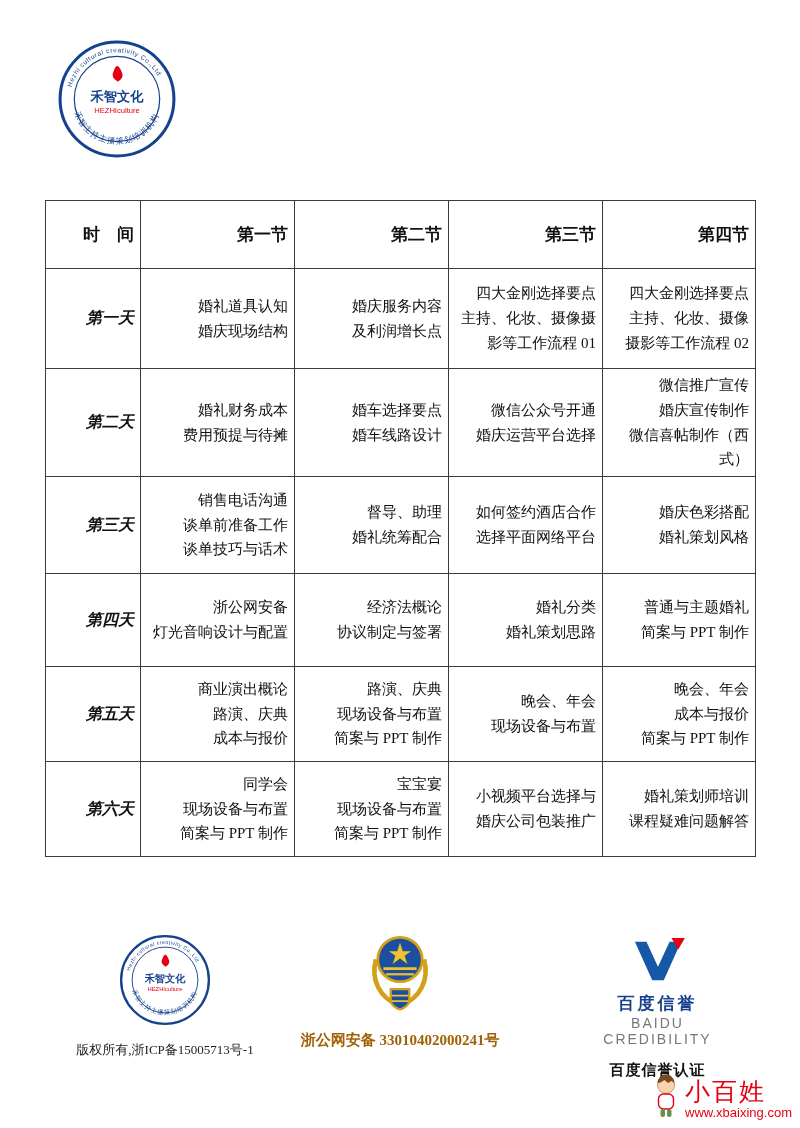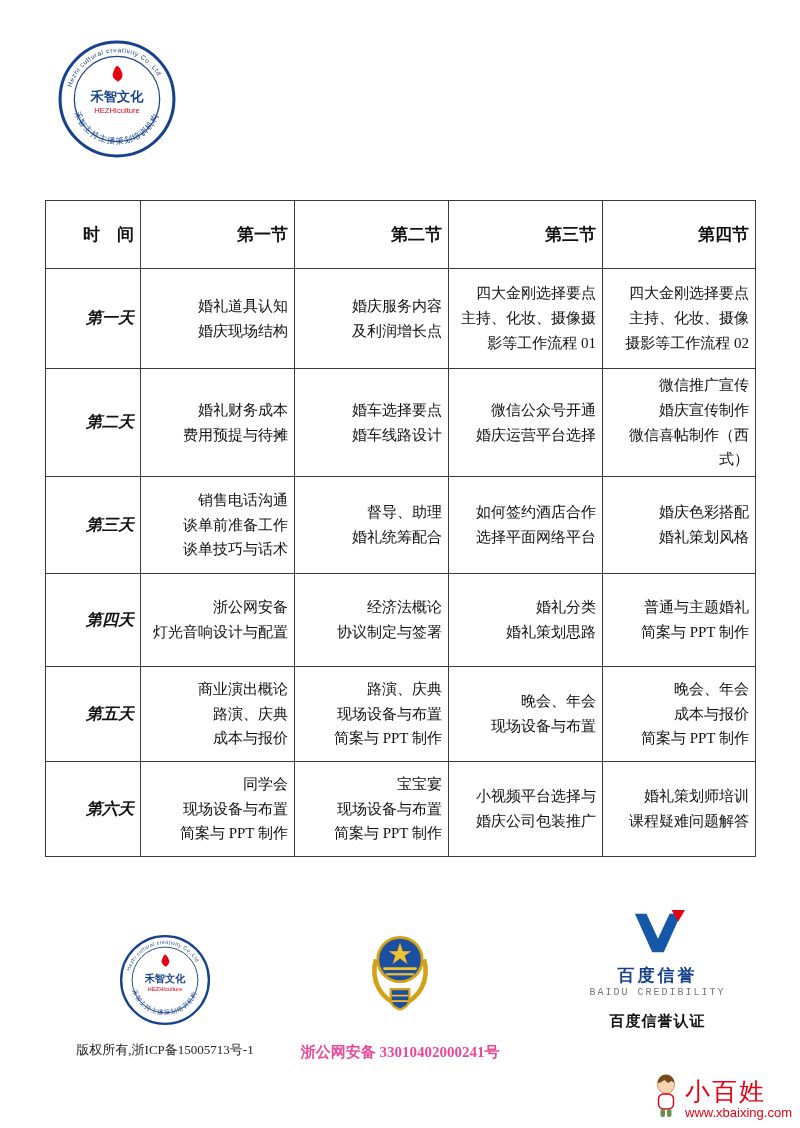"百度信誉" #footer-baidu-col { top: 908px -> 936px }
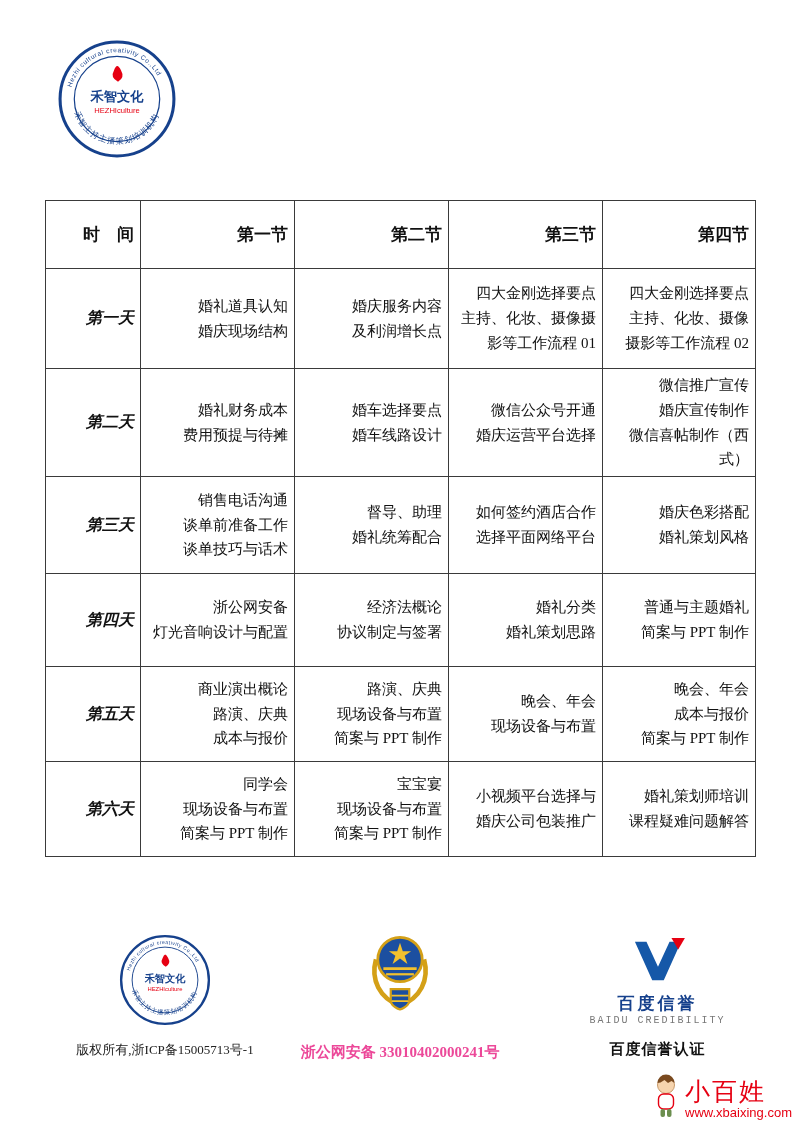"BAIDU CREDIBILITY" #baidu-subtitle { font-family: Liberation Mono, monospace -> Liberation Sans, sans-serif; font-size: 10px -> 14px }
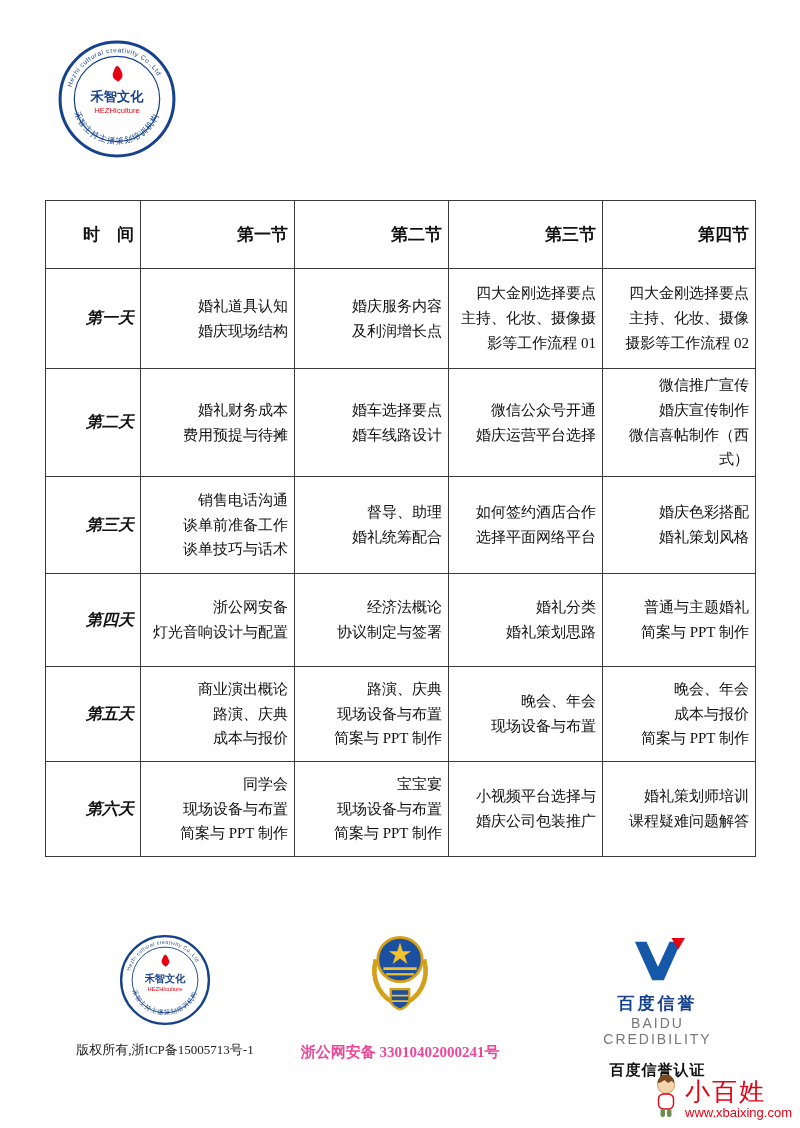"浙公网安备 33010402000241号" #police-text { color: #ec4899 -> #a16207; margin-top: 24px -> 12px }
